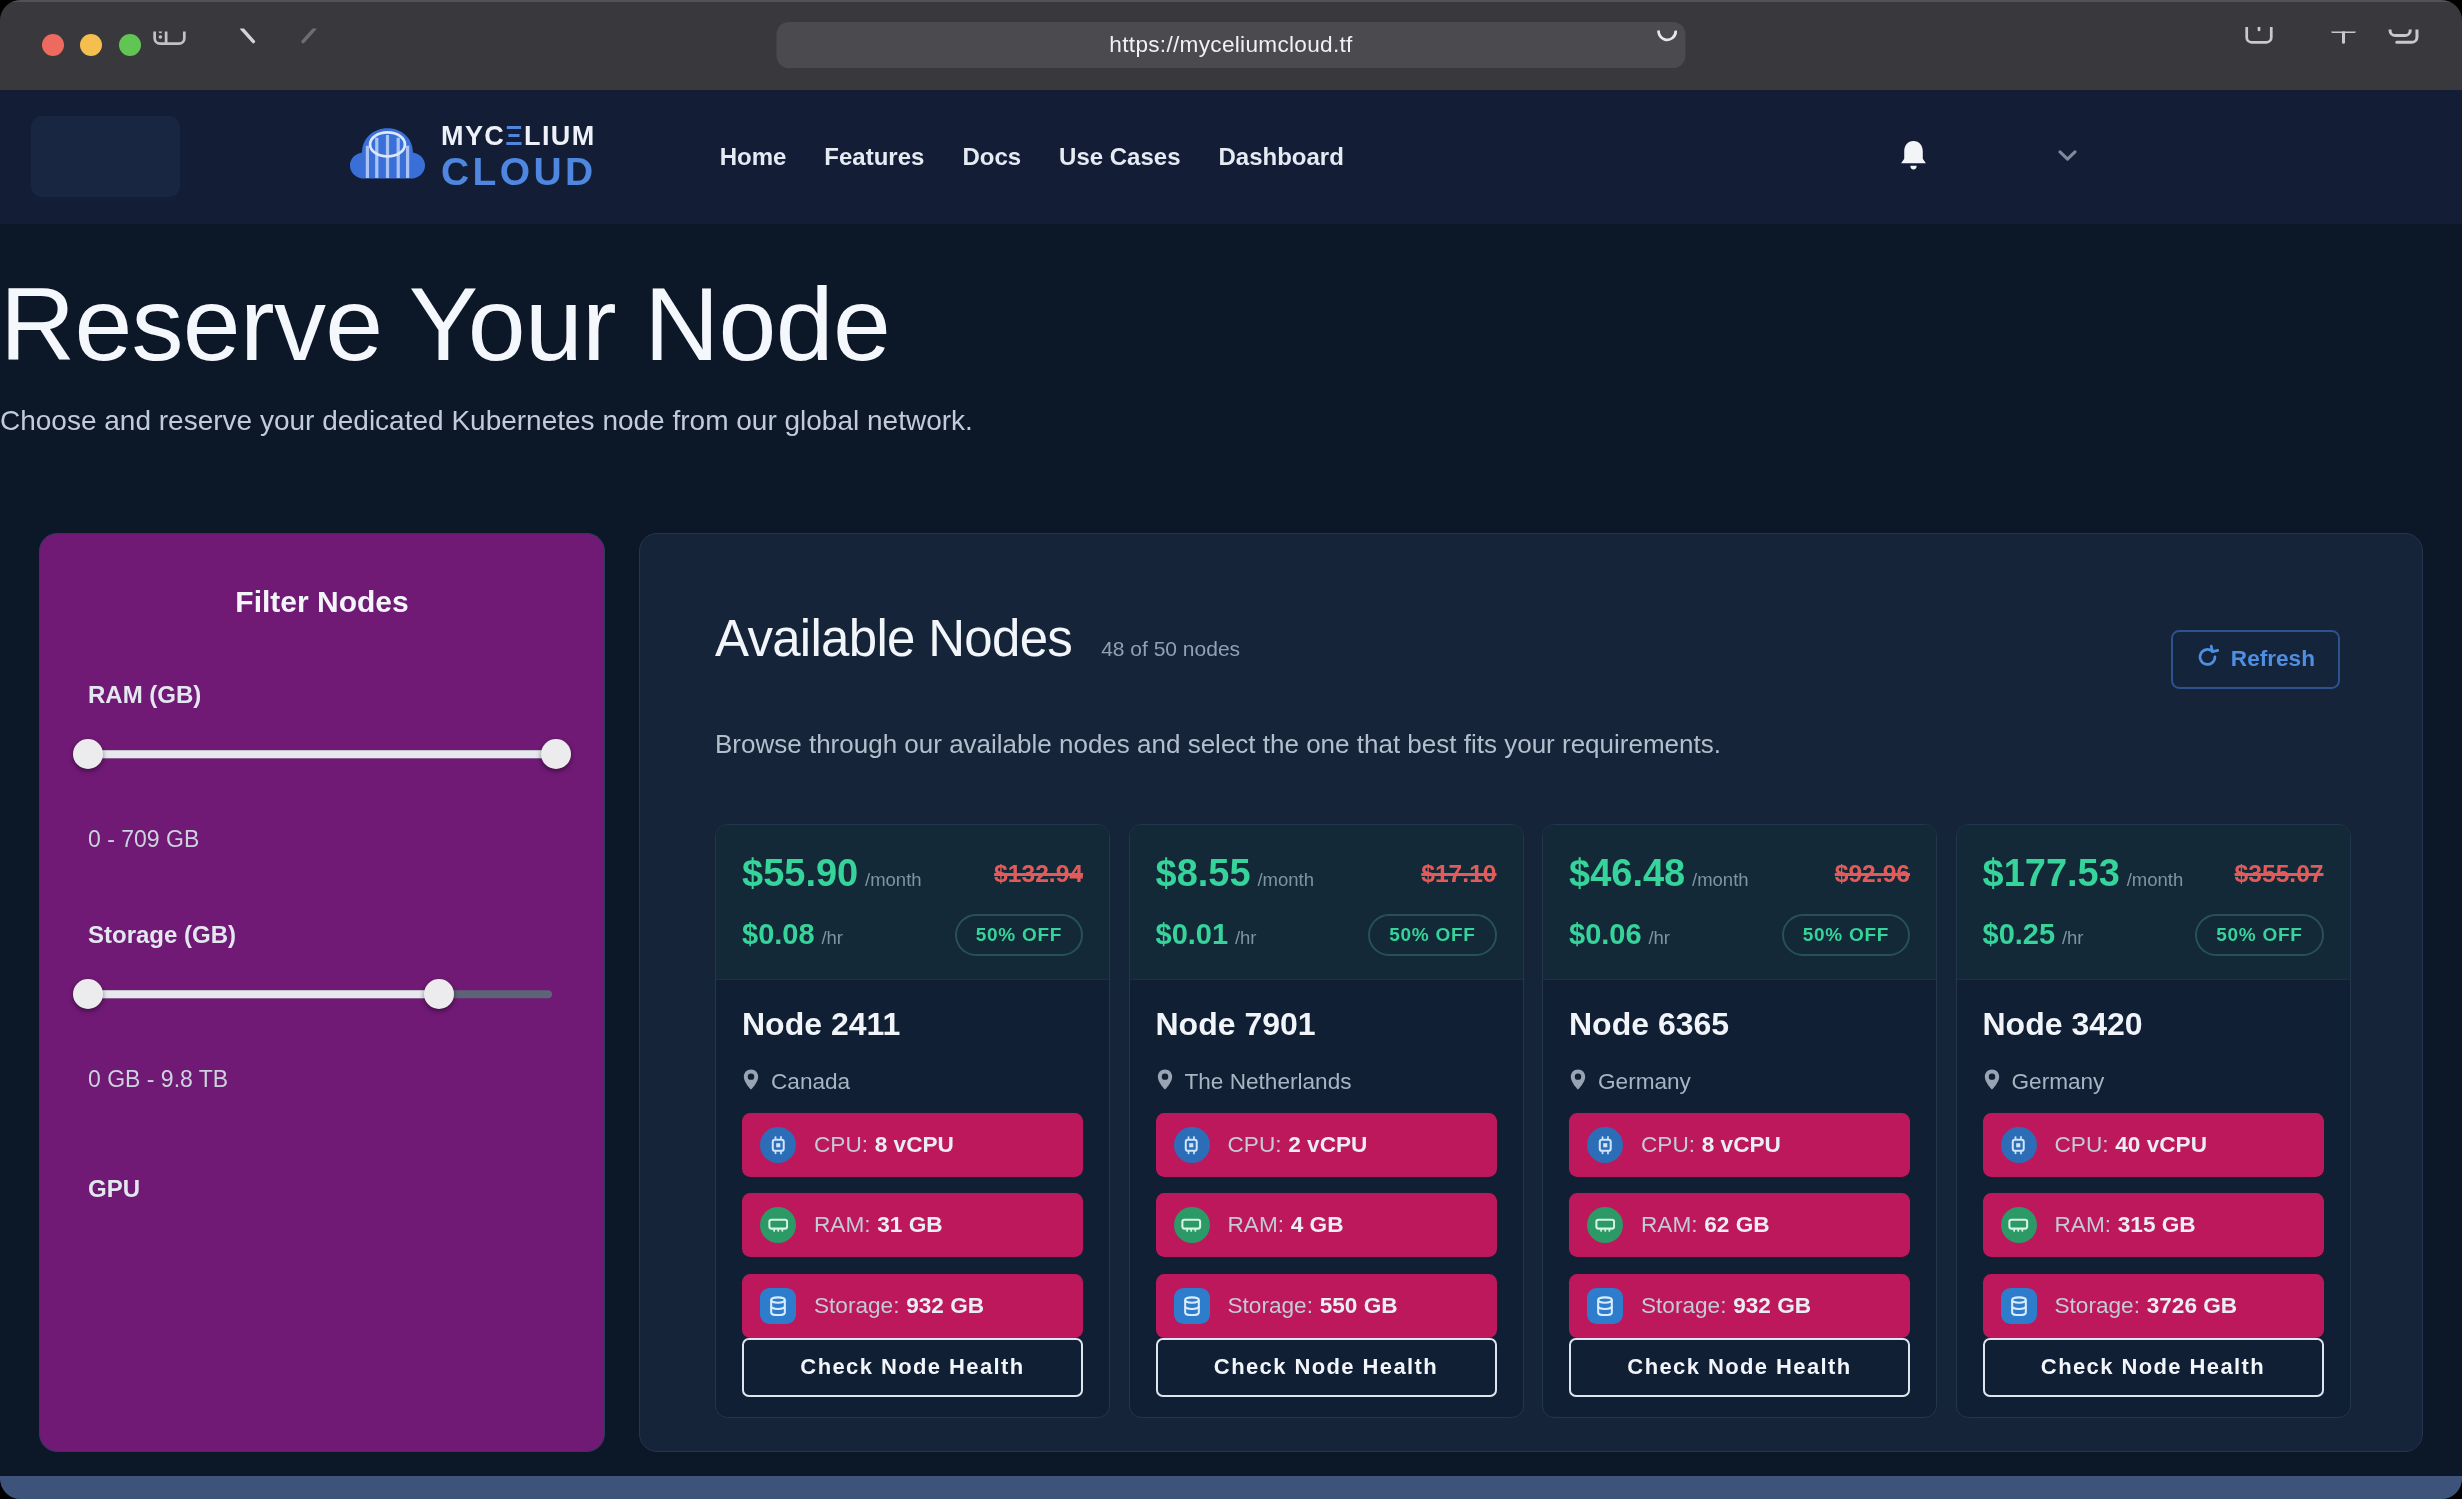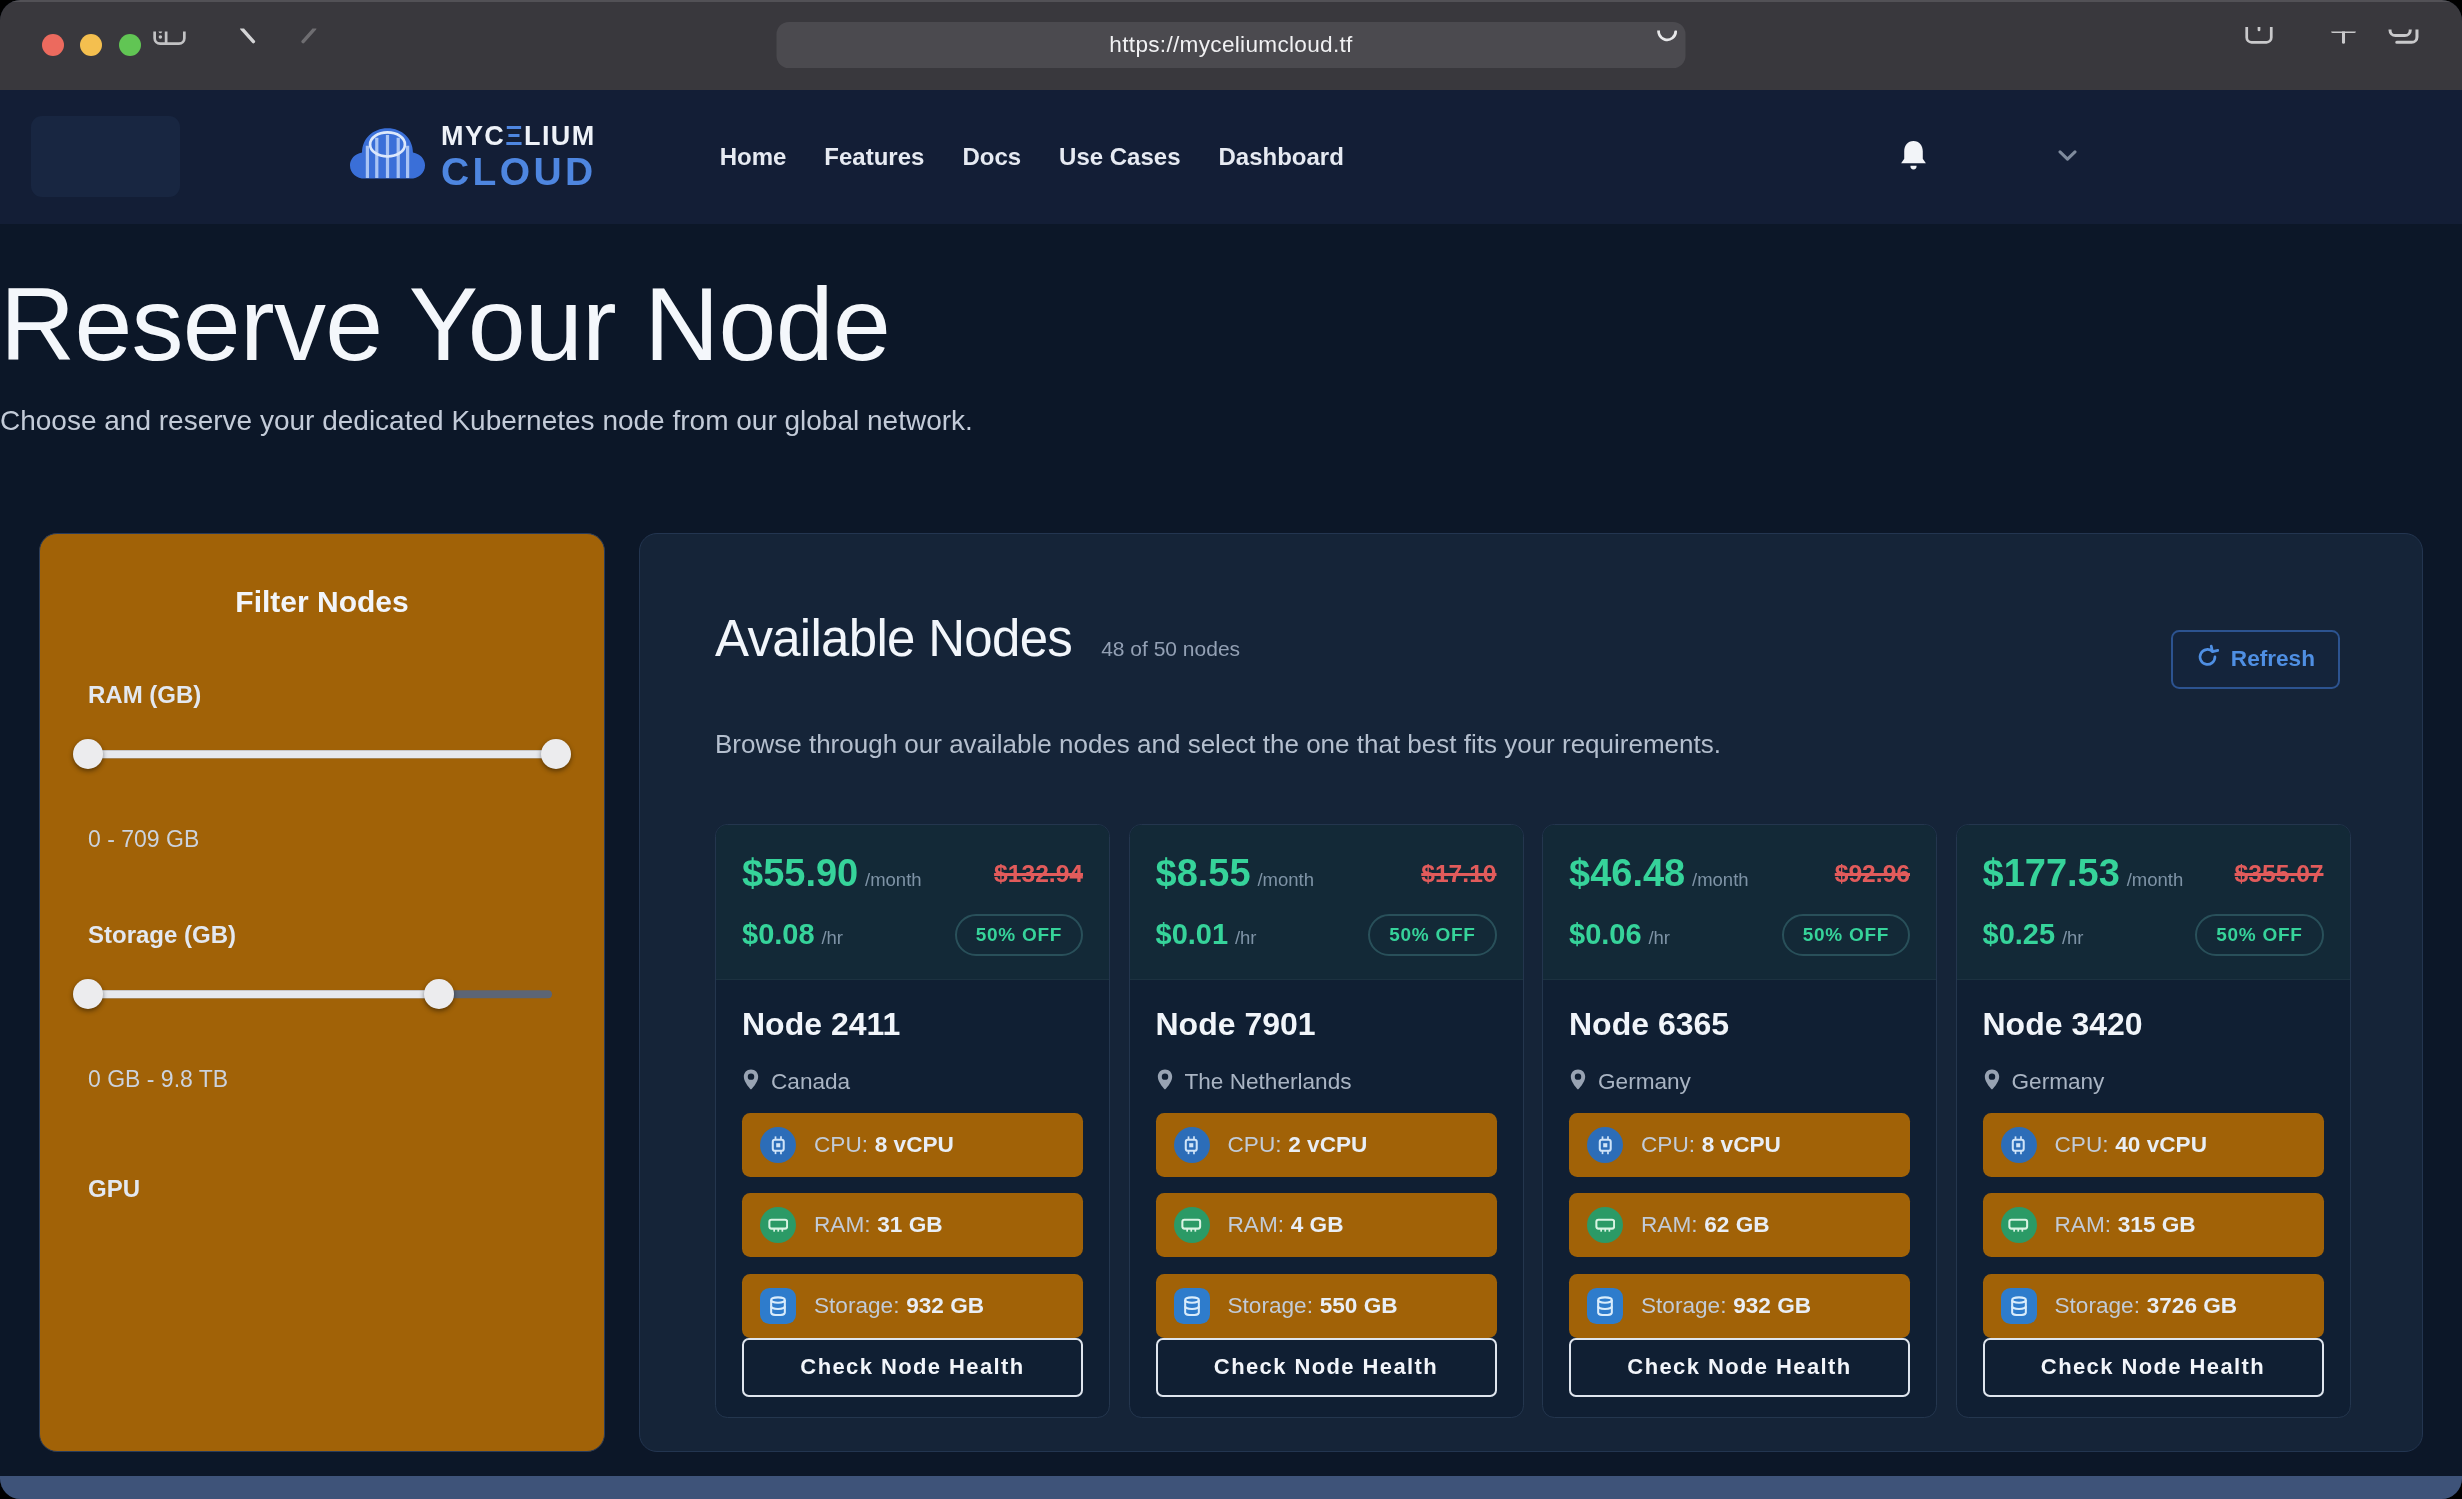"Filter Nodes" .filter-panel { background: #a16207 -> #701a75 }
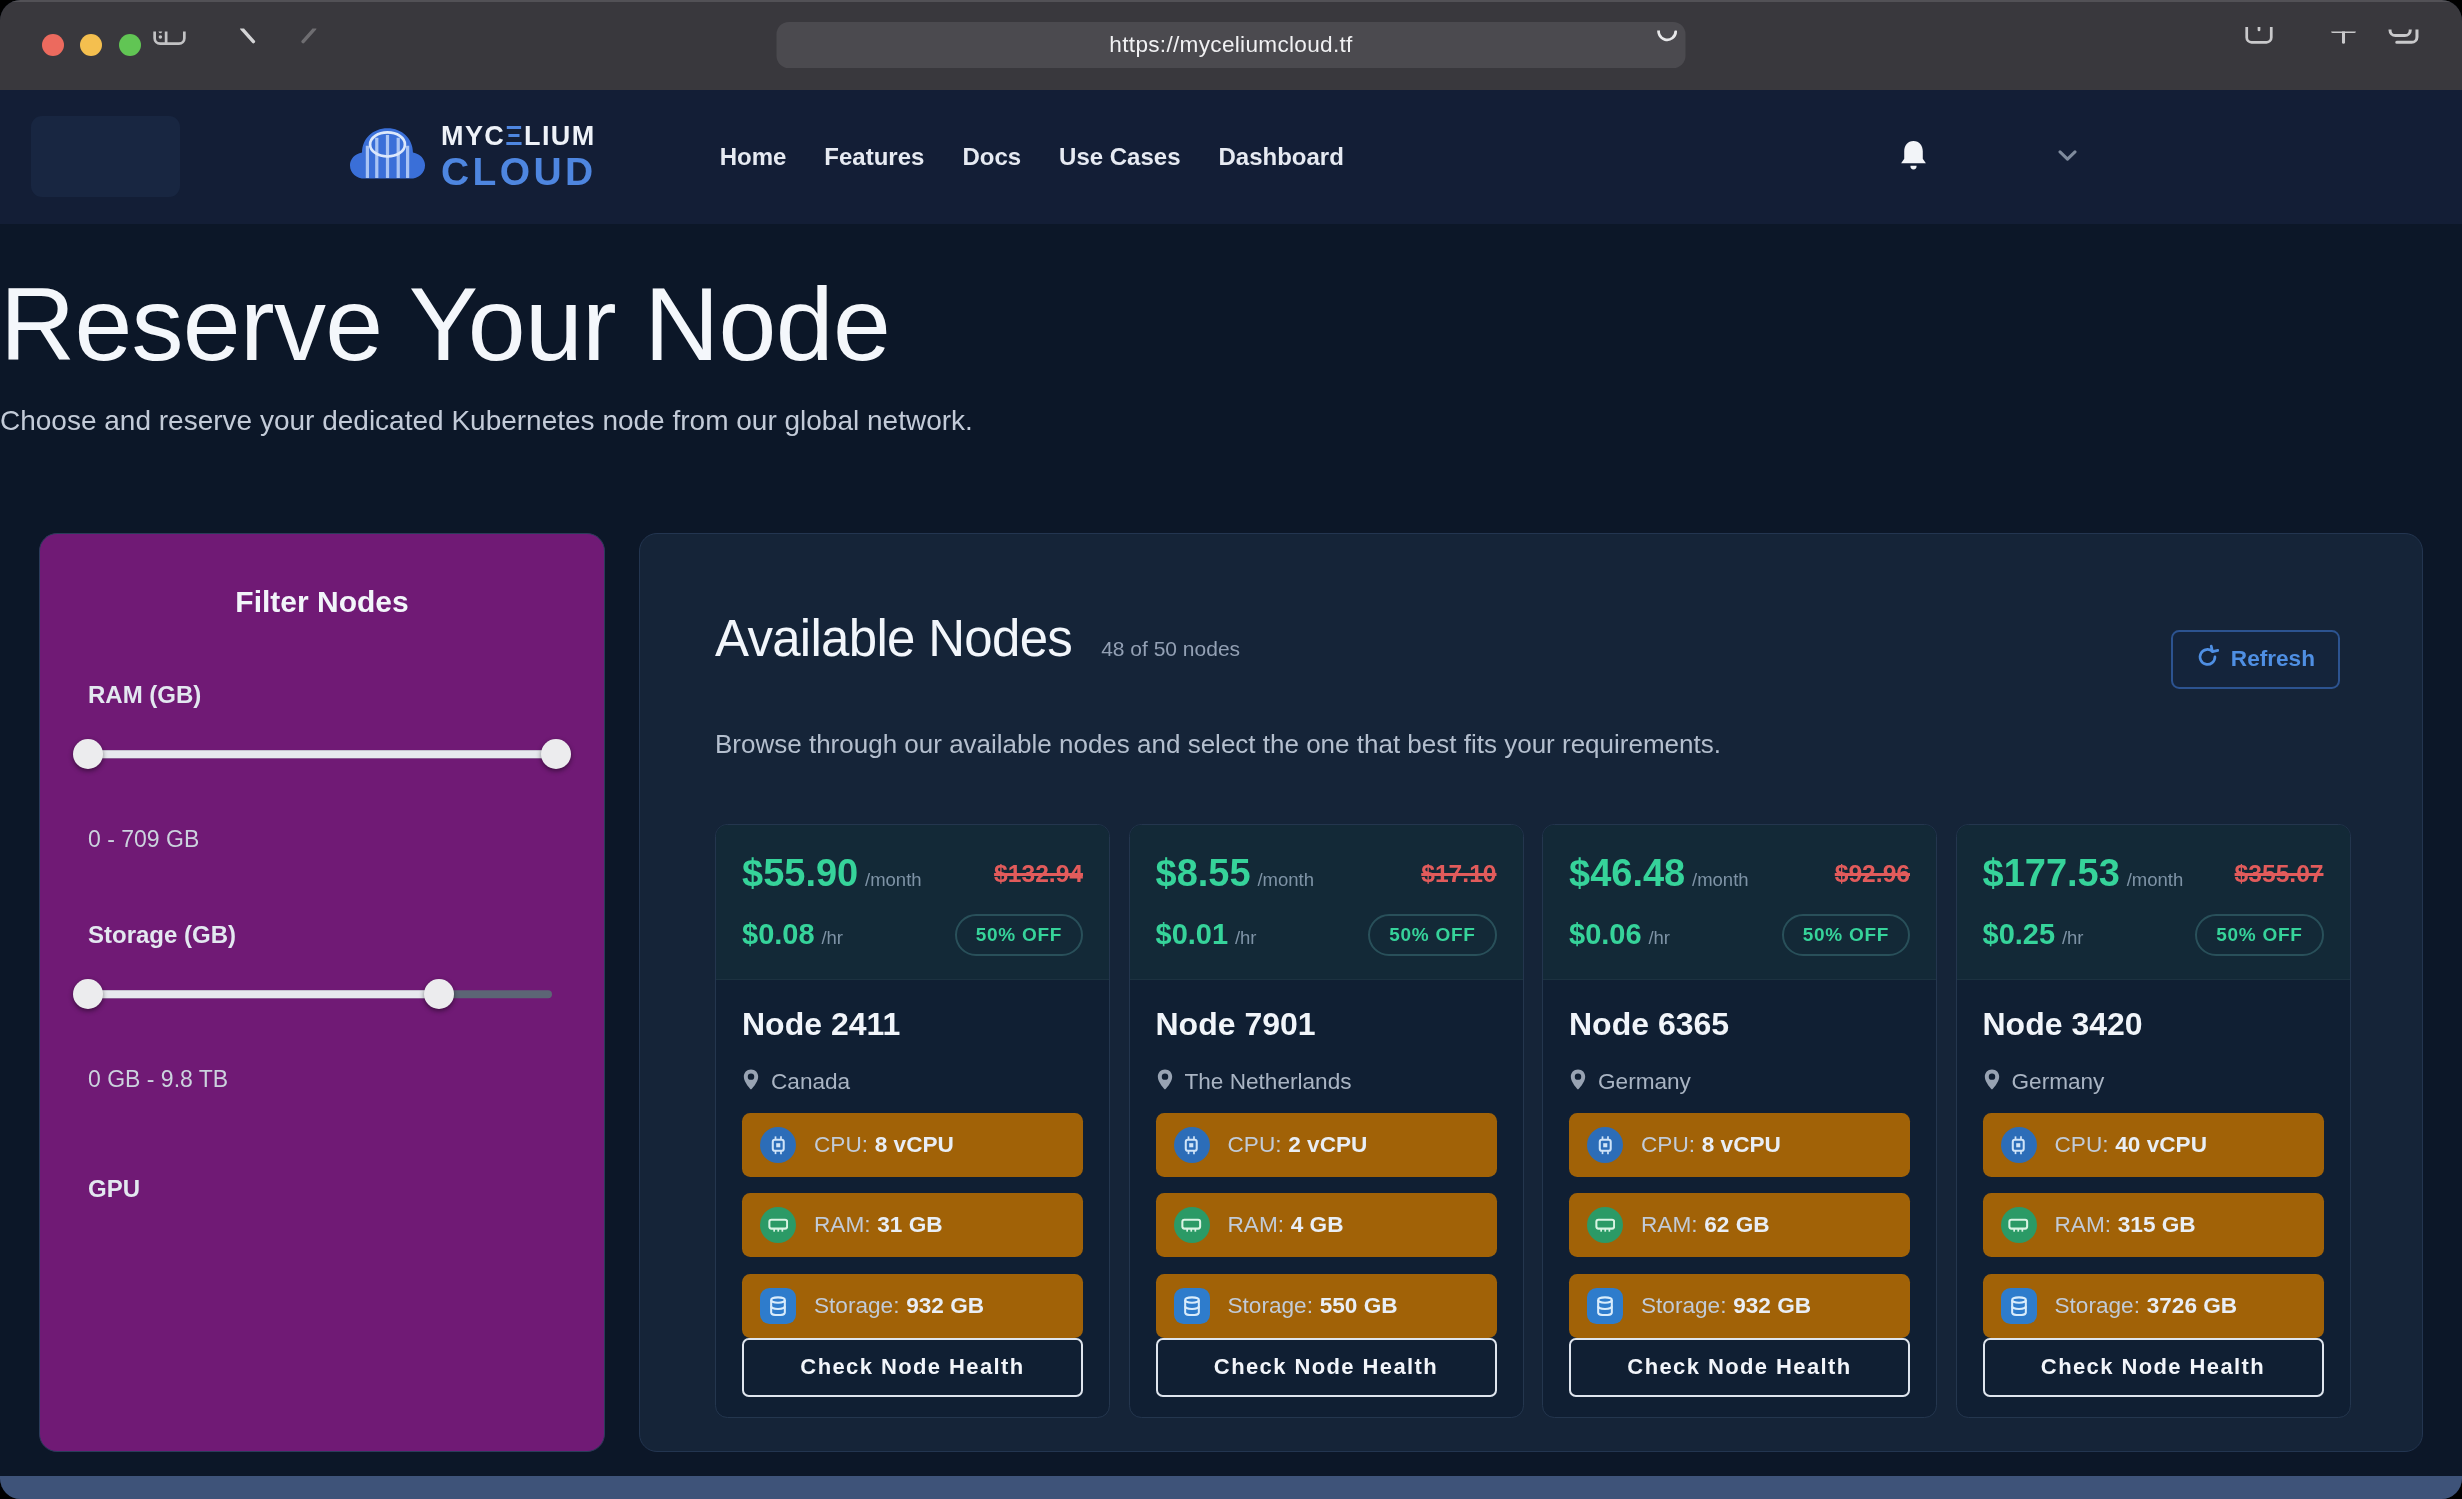"CPU: 8 vCPU" .spec { background: #a16207 -> #be185d }
